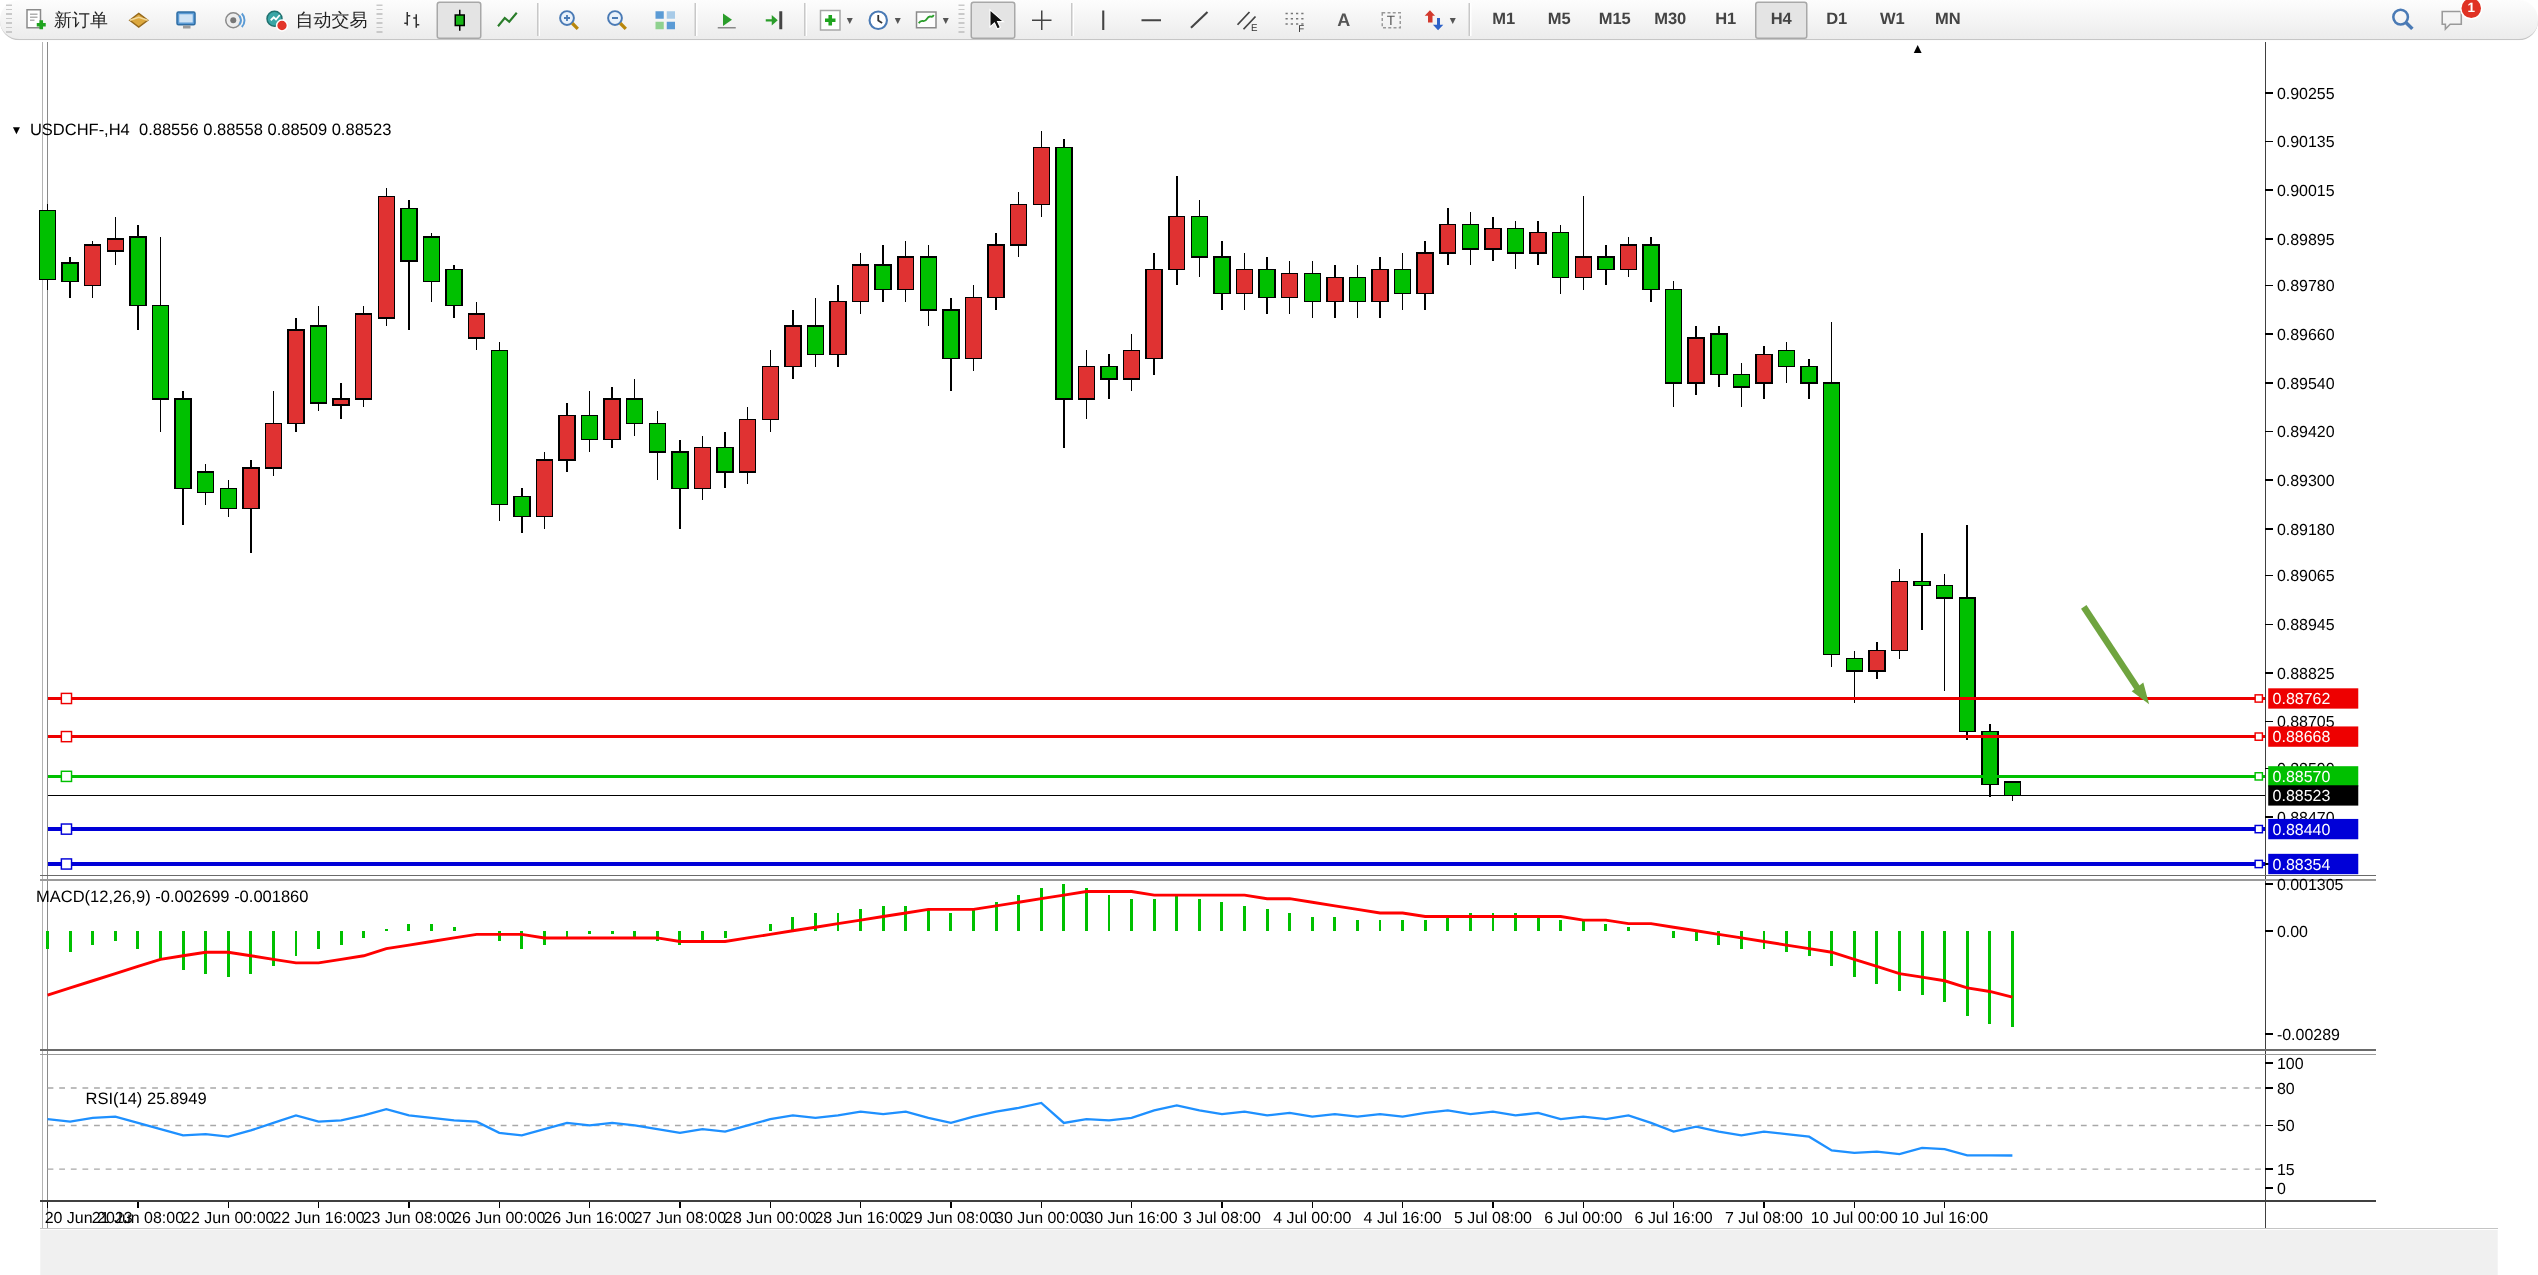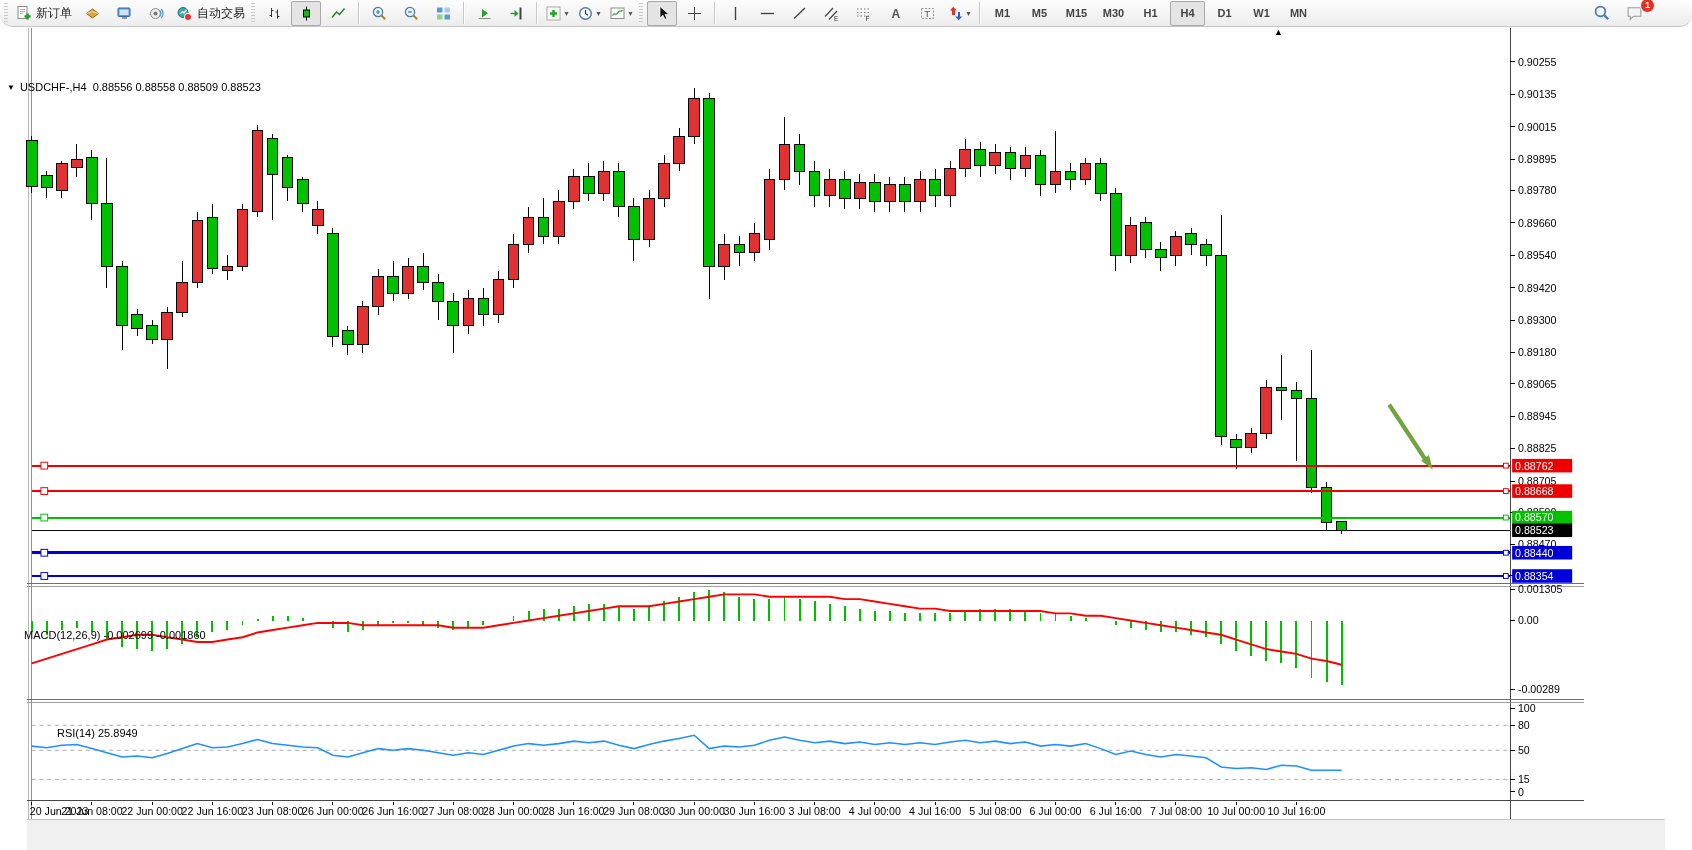"MACD(12,26,9) -0.002699 -0.001860" div.overlay { top: 602px -> 565px }
